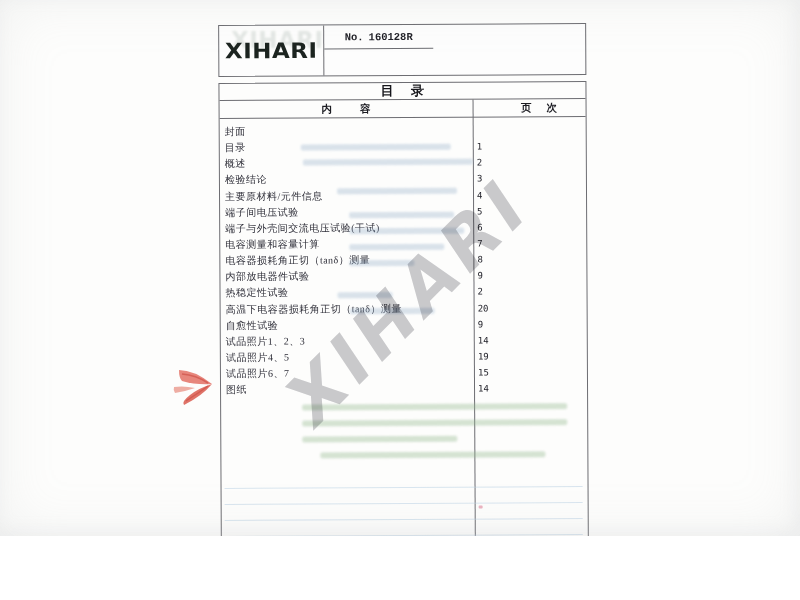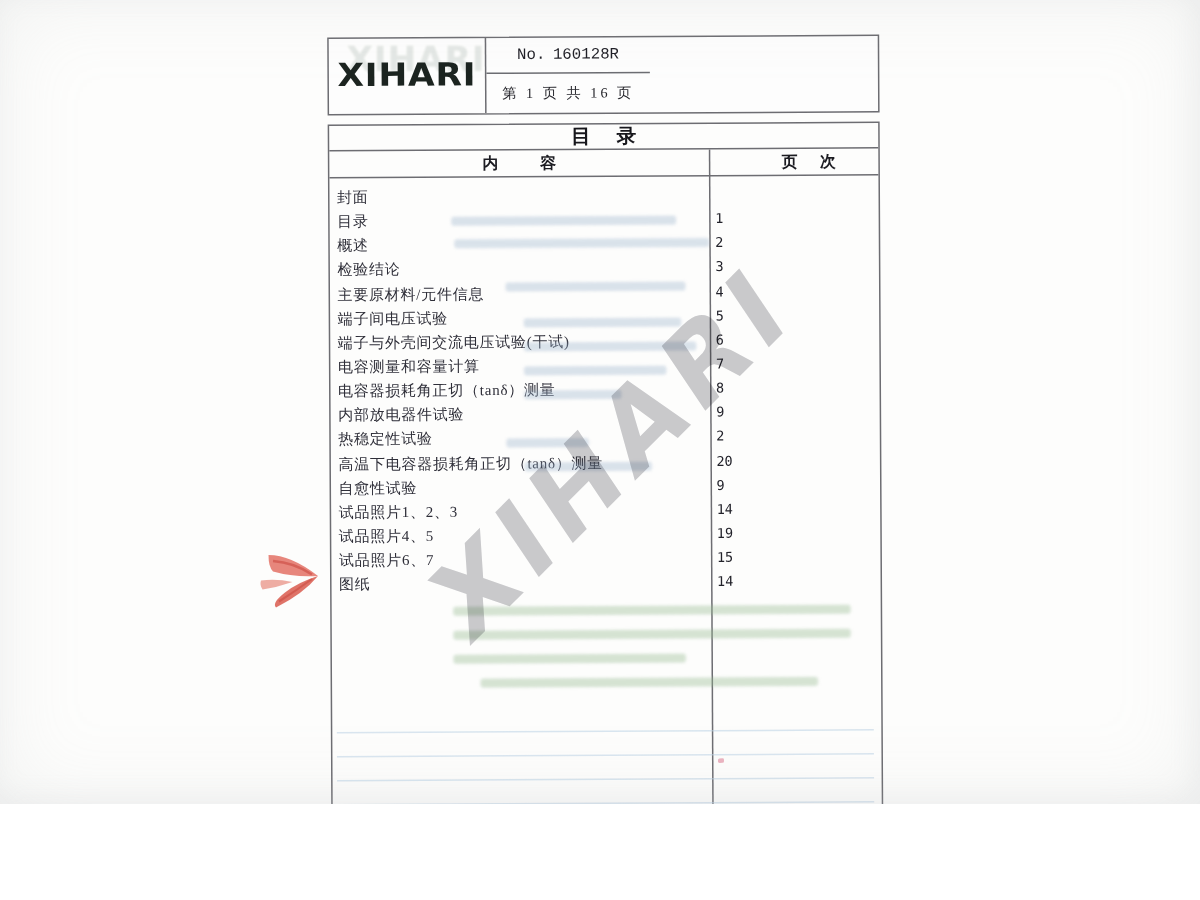"No." .no-label,.no-value { font-weight: 400 -> 700 }
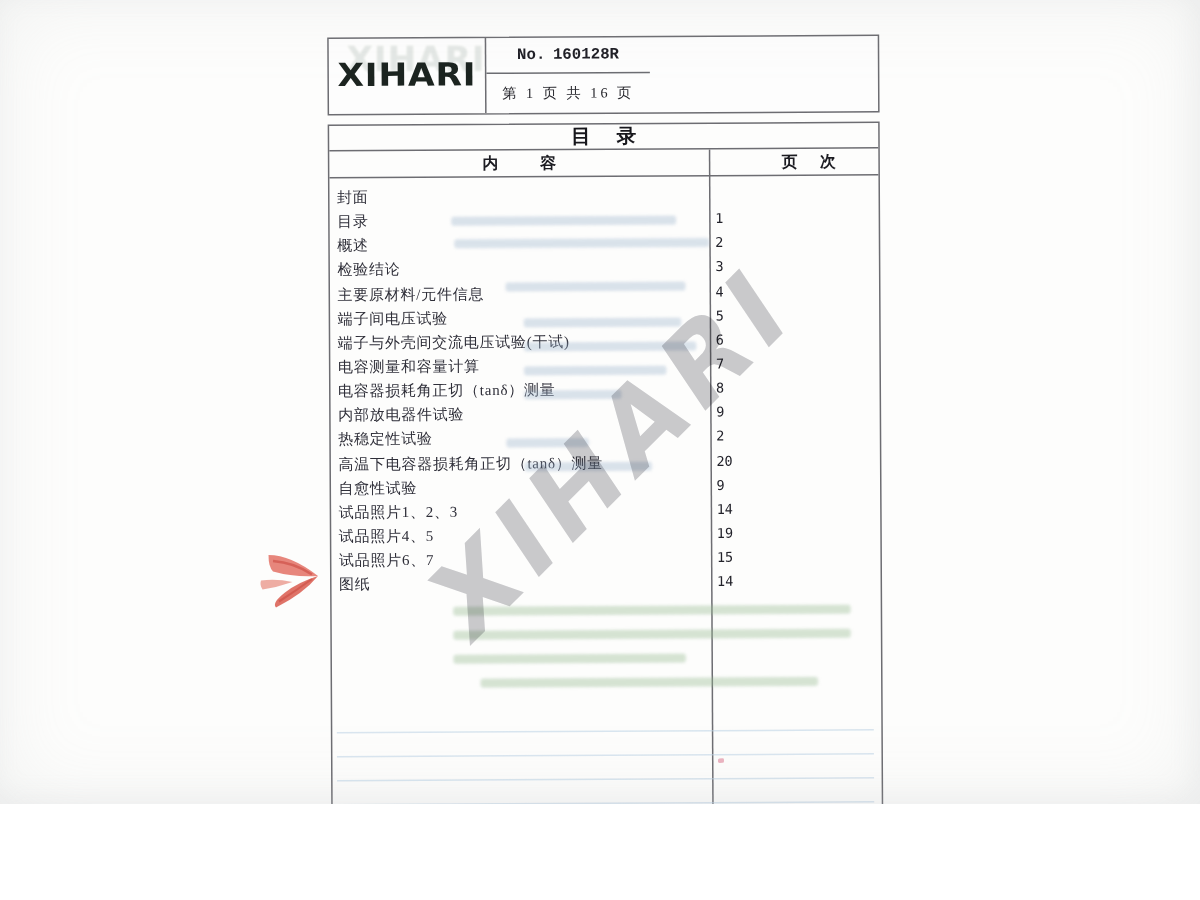"第 1 页 共 16" div.no-bottom { html: <div> <span>第 1 页 共 16 页</span> </div> -> none }
